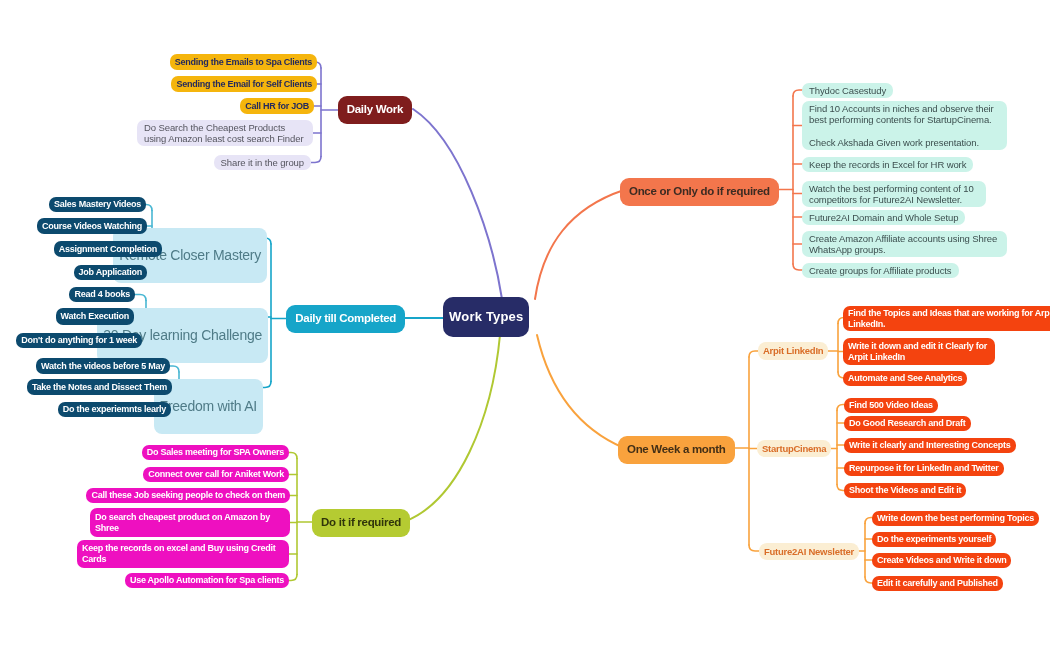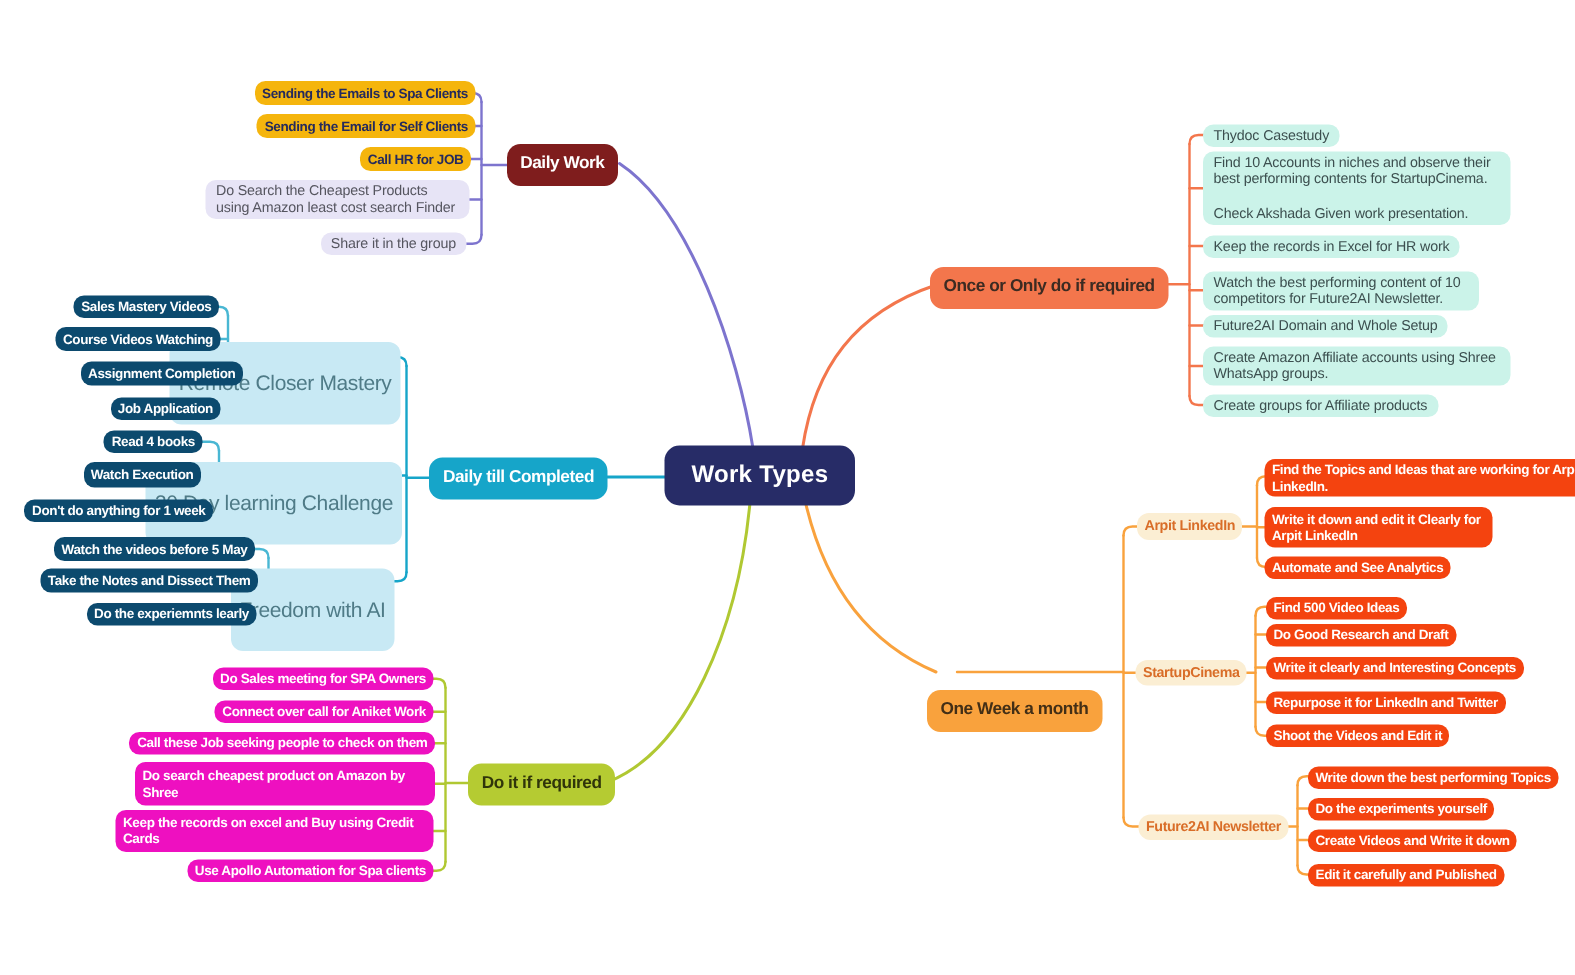"Work Types" .center { font-size: 16px -> 13px; padding: 9px 18px -> 9px 6px }
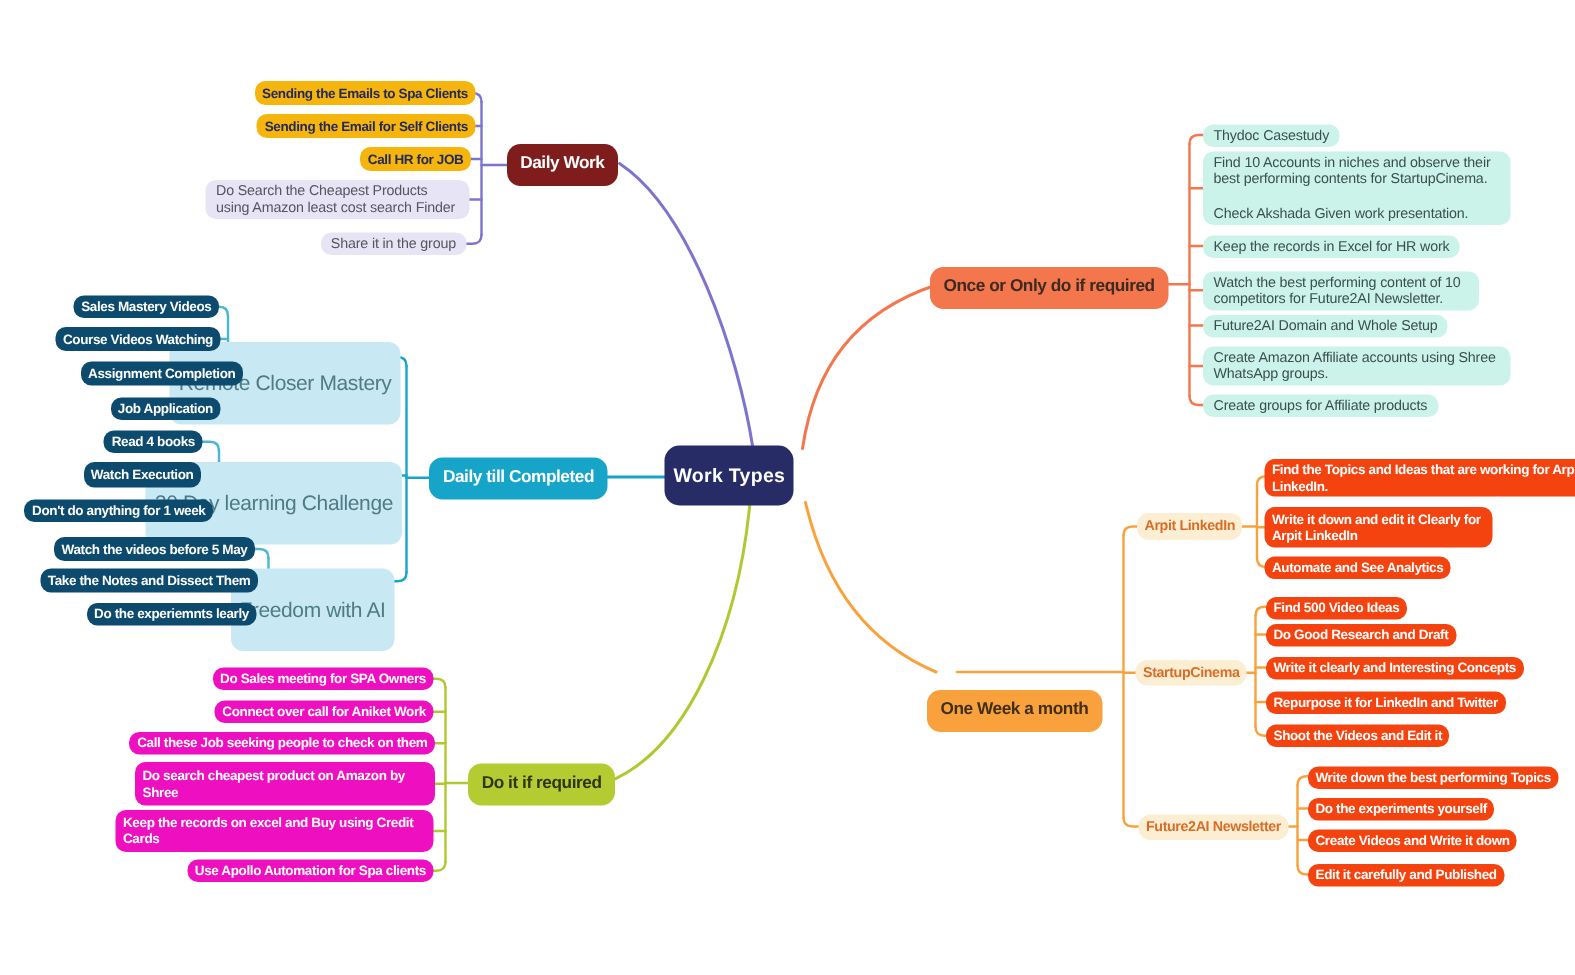"One Week a month" .c-amber { margin-top: 24px -> none }
